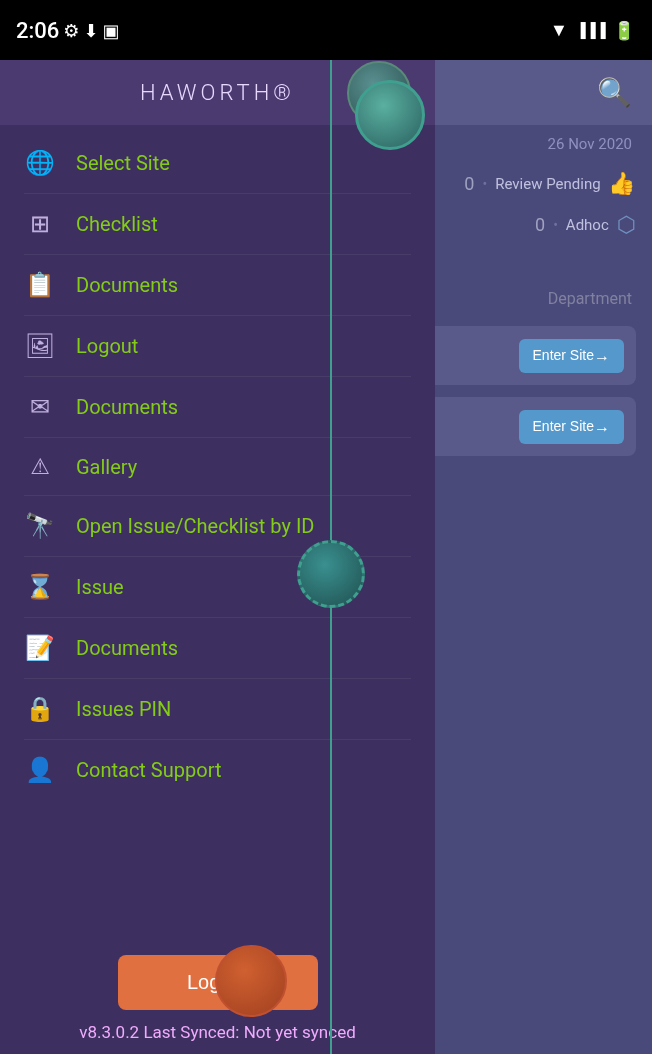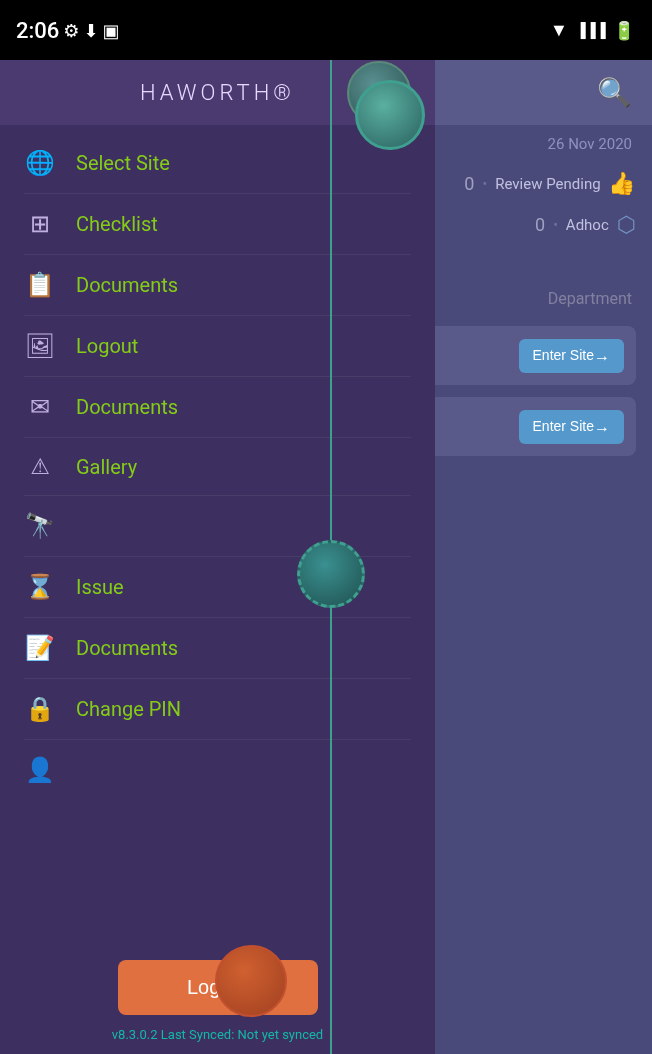"Open Issue/Checklist by ID" span.menu-label { html: none -> <span>Open Issue/Checklist by ID</span> }
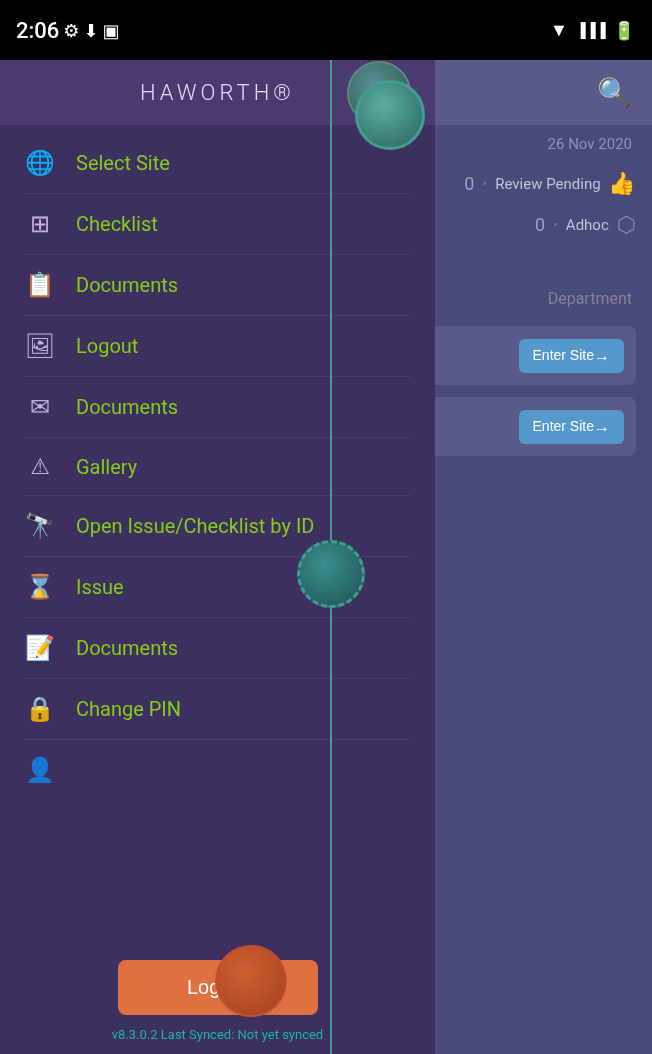"Change PIN" span.menu-label { text: Change -> Issues }
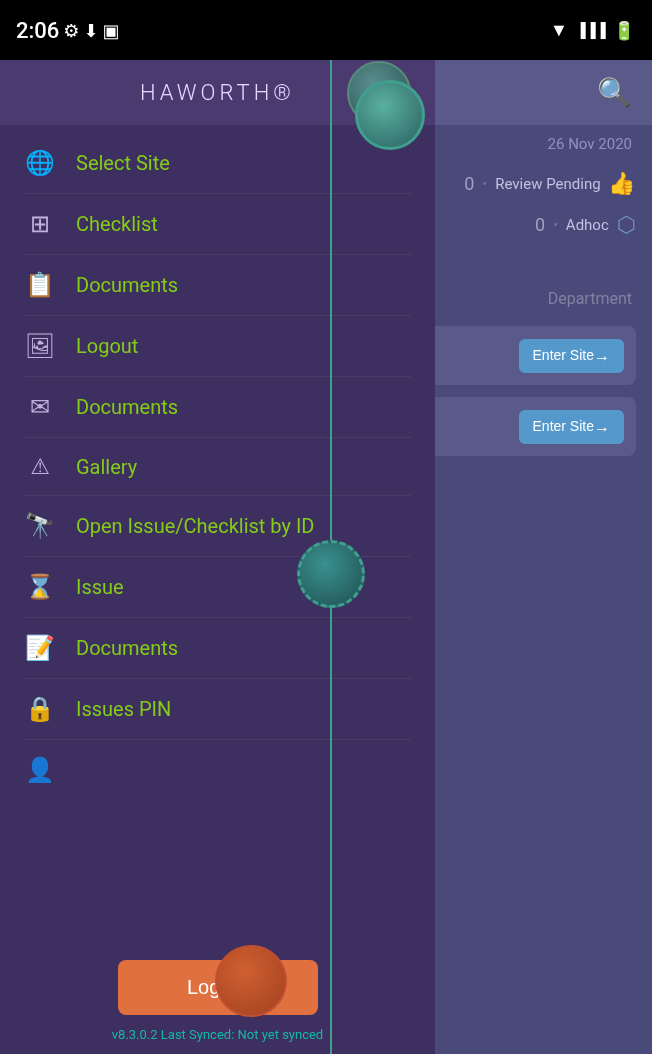"Contact Support" span.menu-label { html: none -> <span>Contact Support</span> }
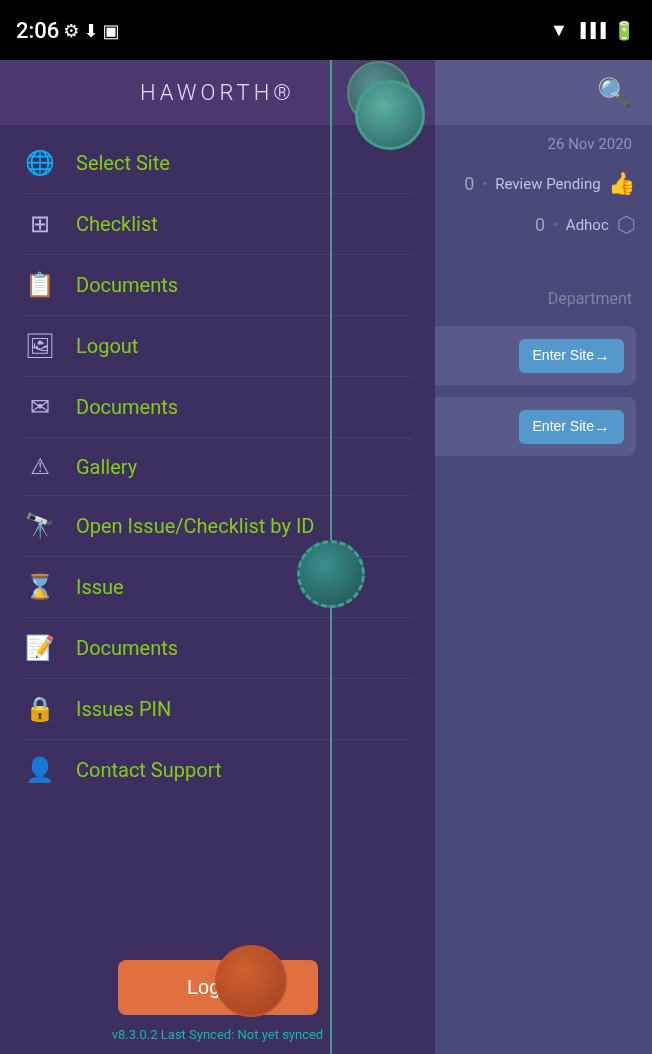"v8.3.0.2 Last Synced: Not yet" .version-text { color: #14b8a6 -> #f0abfc; font-size: 13px -> 17px }
